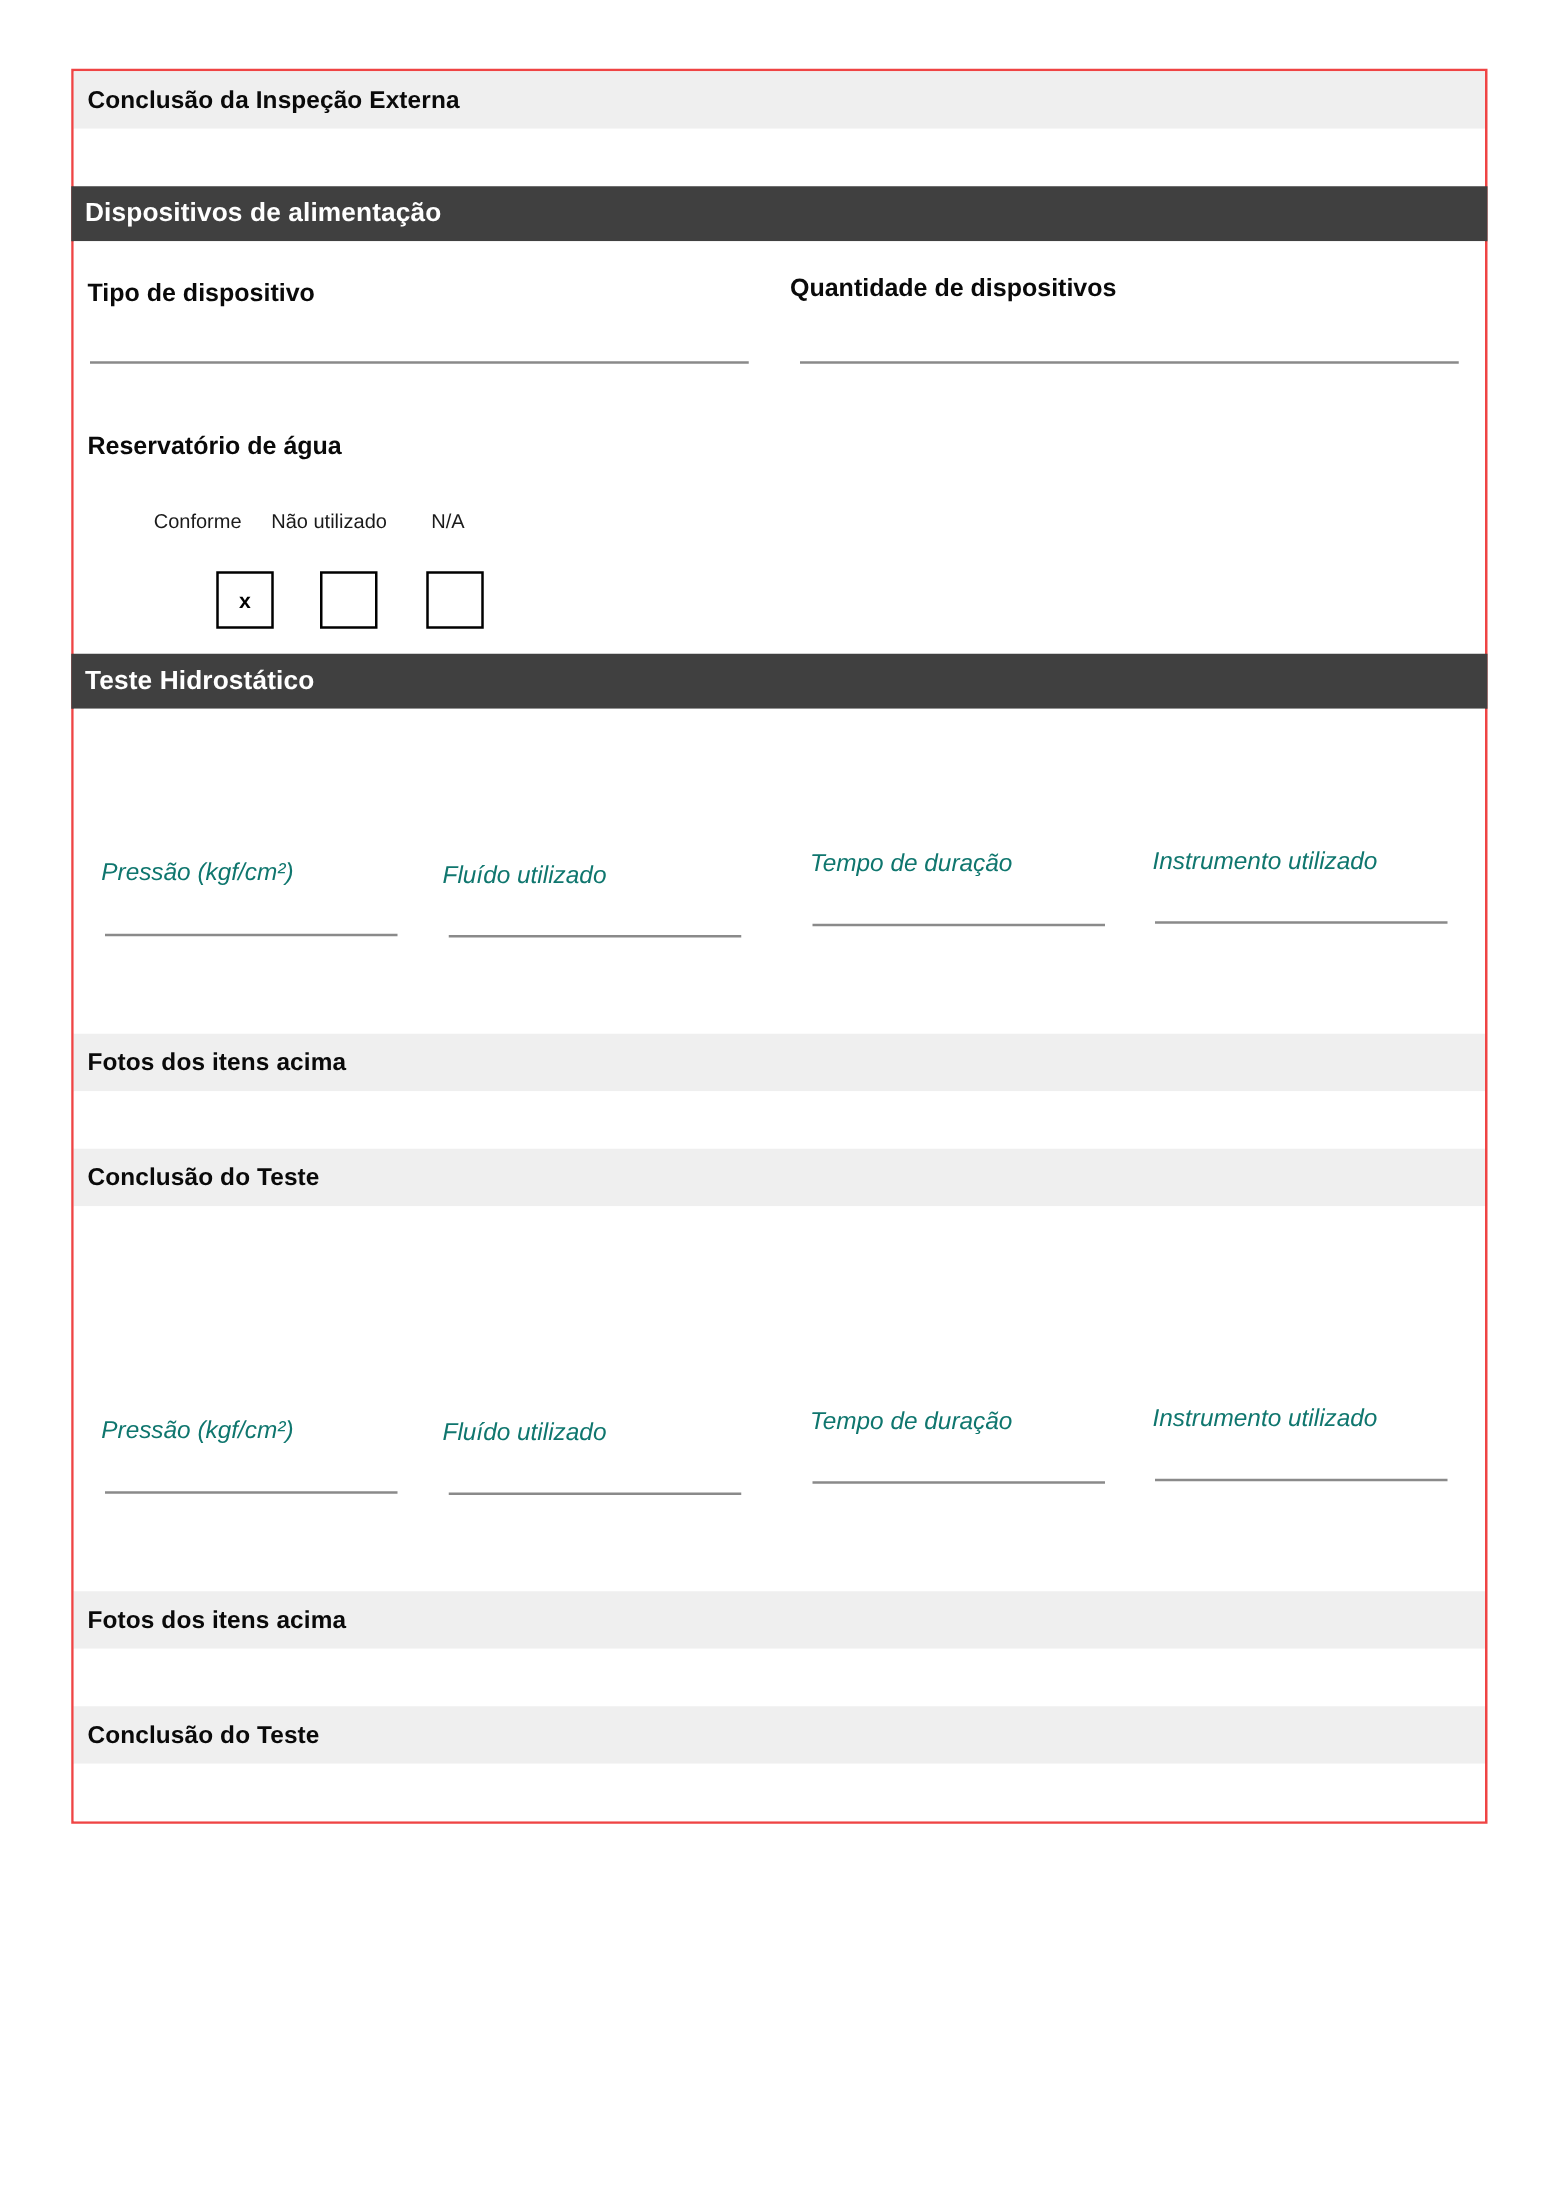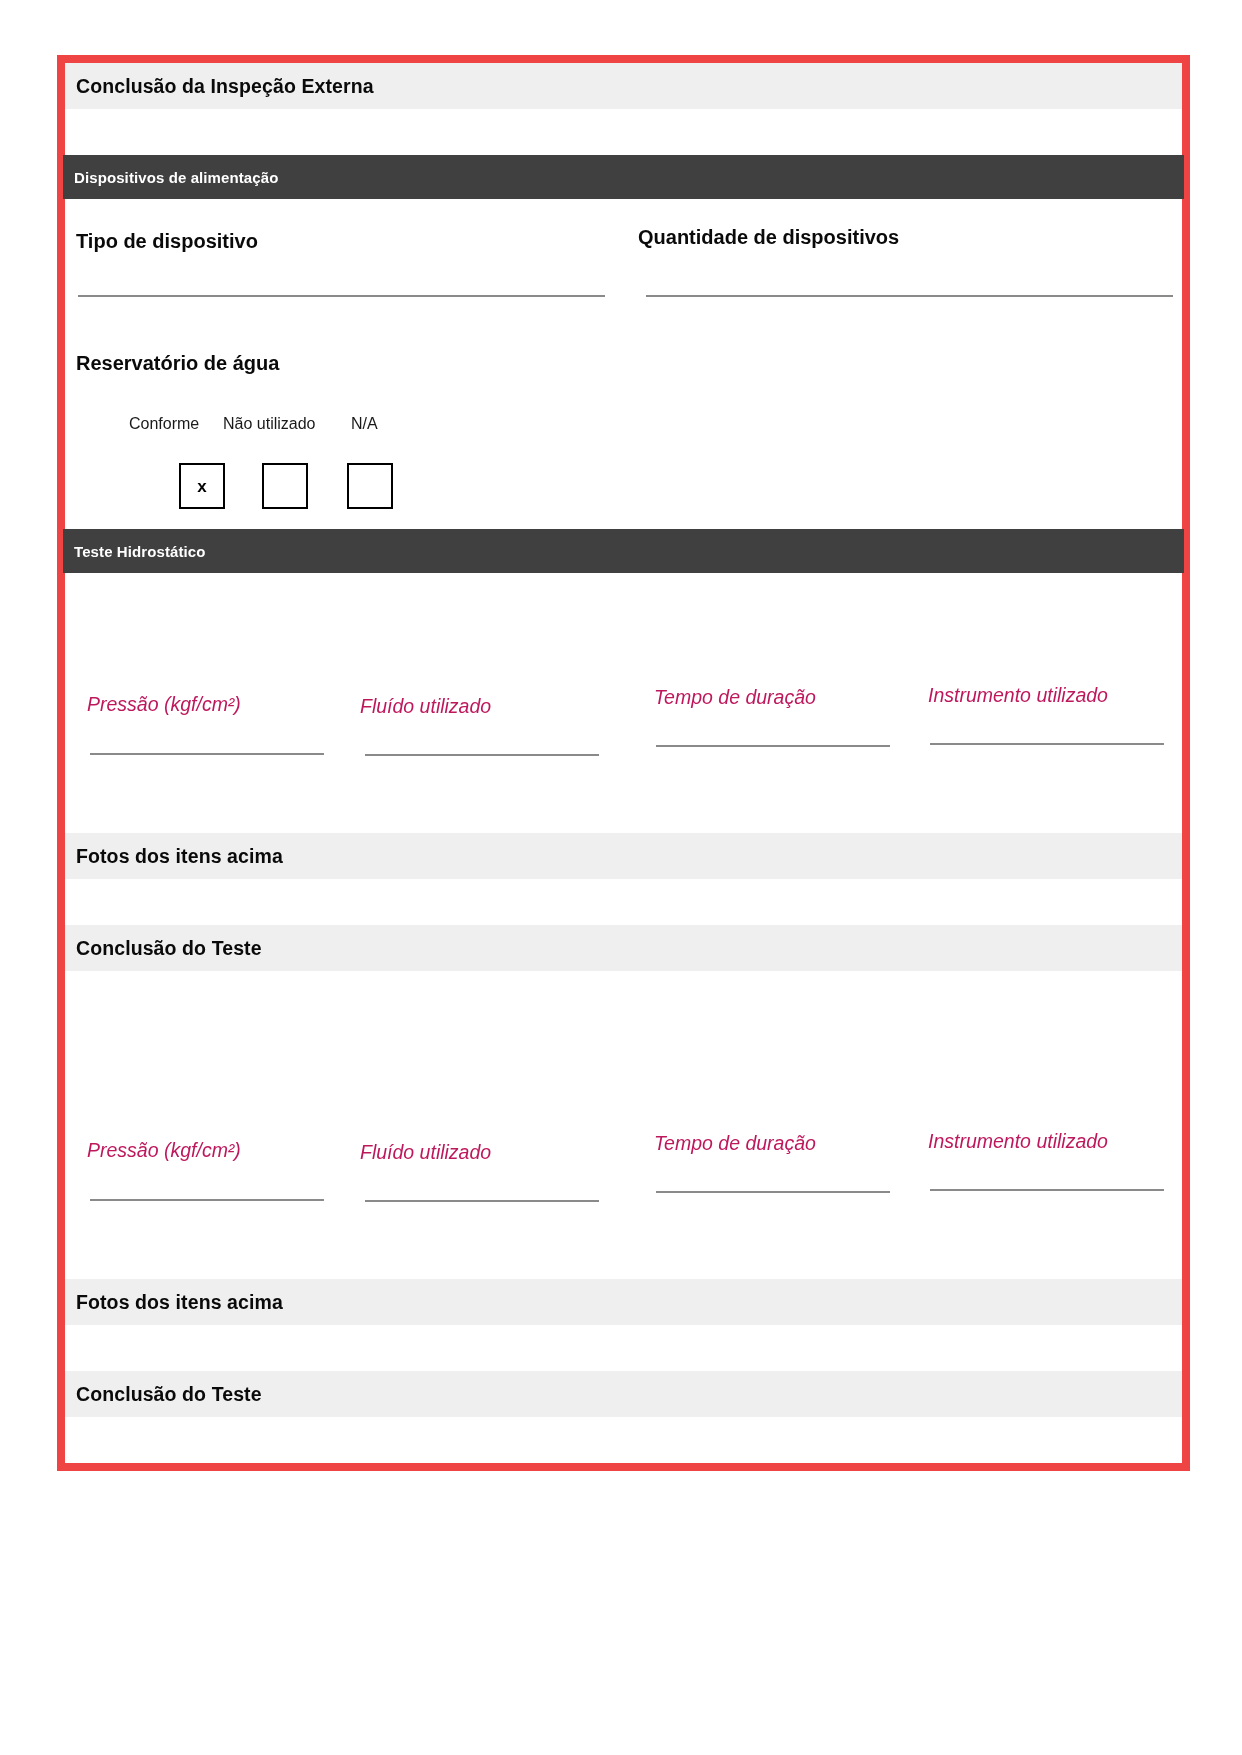"Conclusão da Inspeção Externa" .form-table { border: 8px solid #ef4444 -> 2px solid #ef4444 }
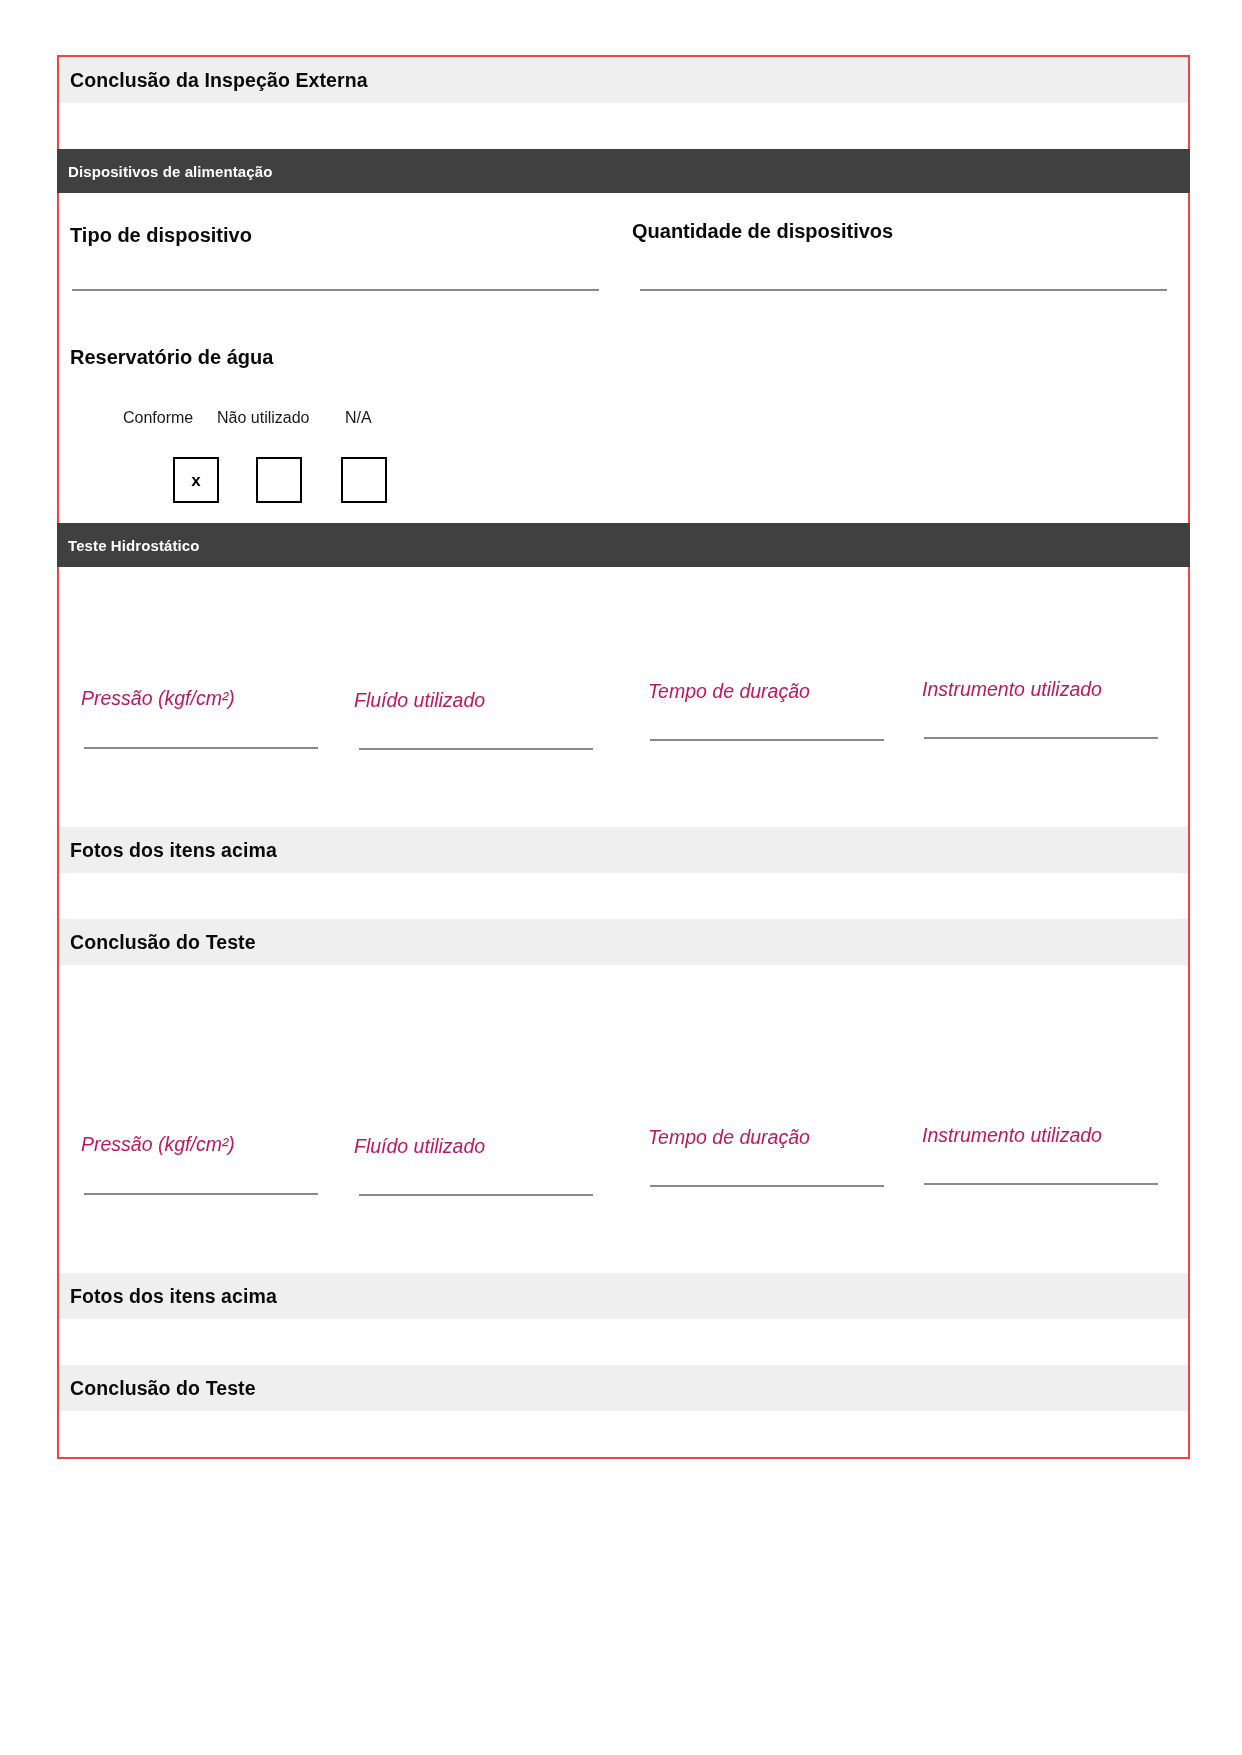"Dispositivos de alimentação" .band-dark .band-title { font-size: 15px -> 21px }
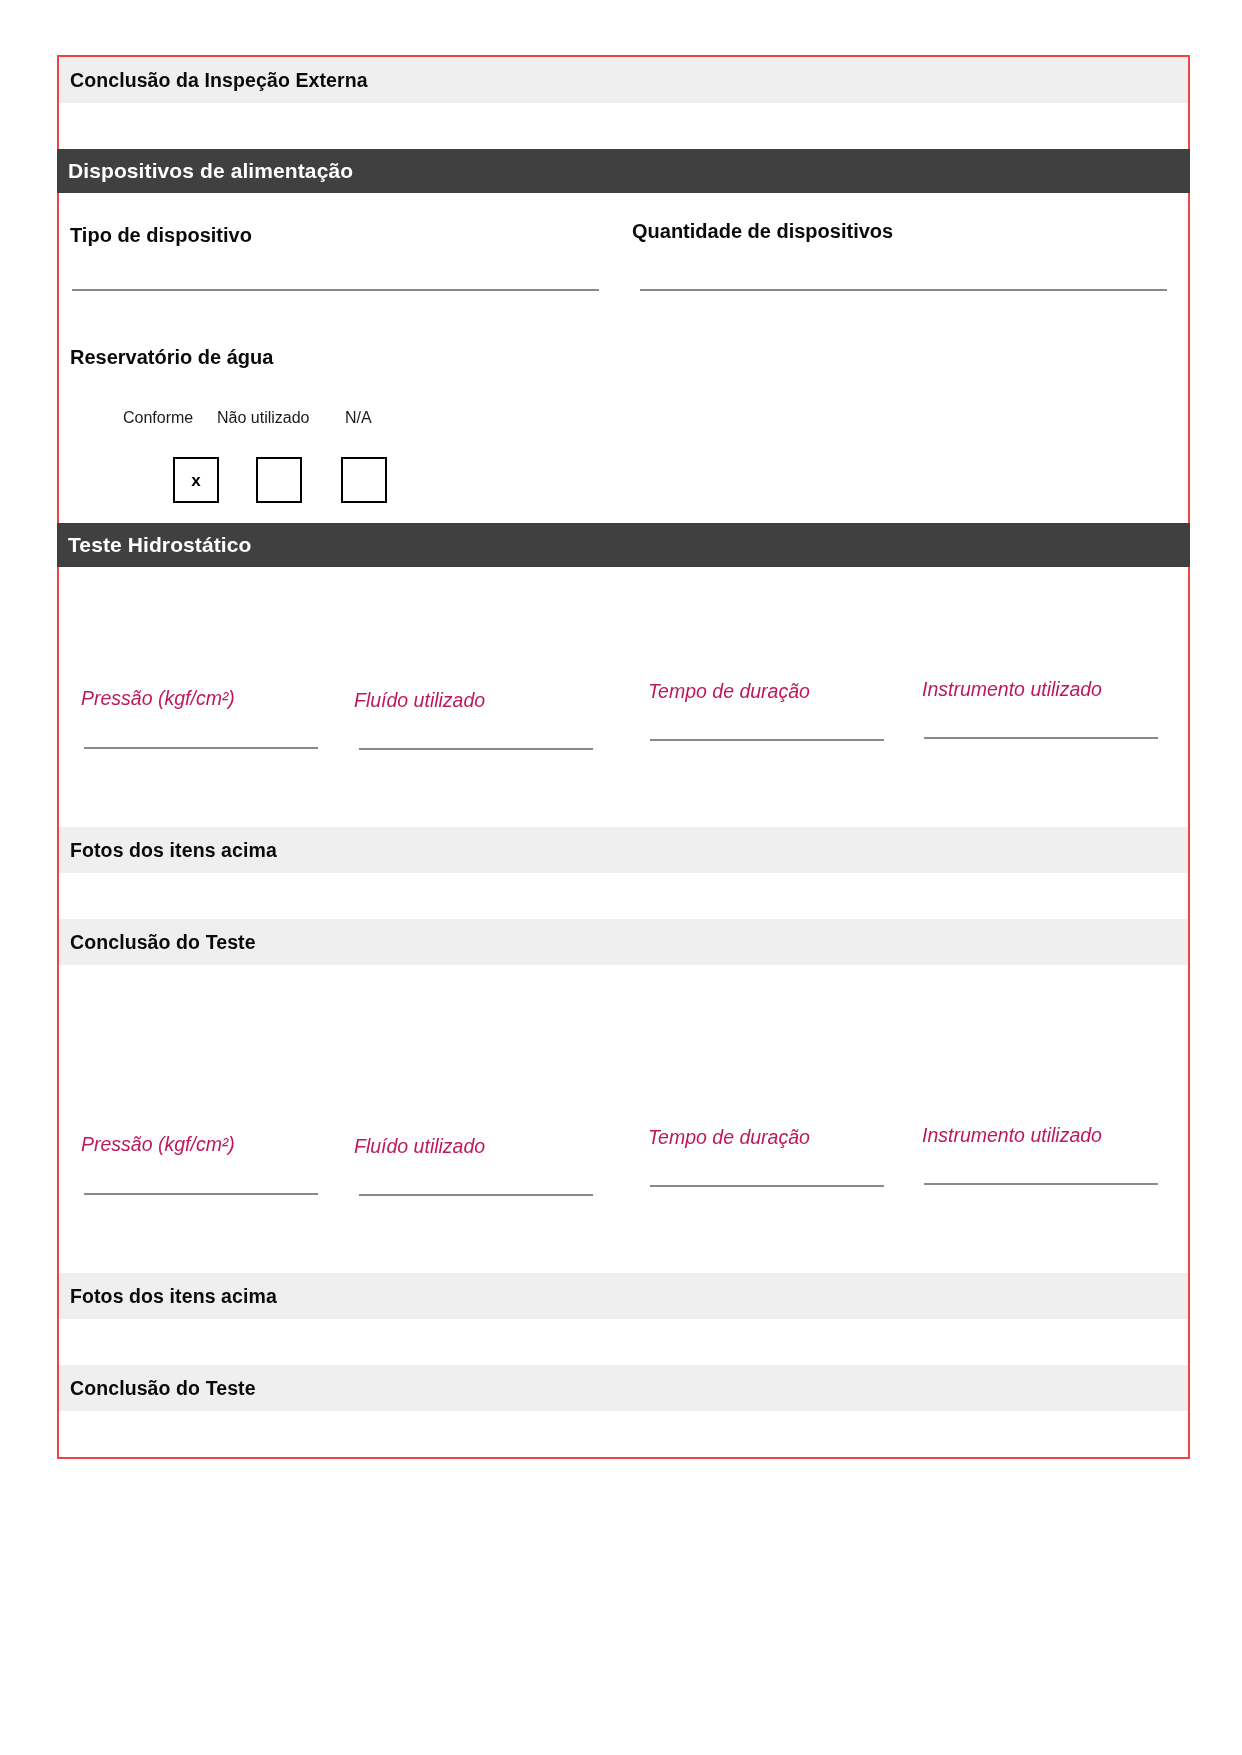"Pressão (kgf/cm²)" .test-label { color: #be185d -> #0f766e }
